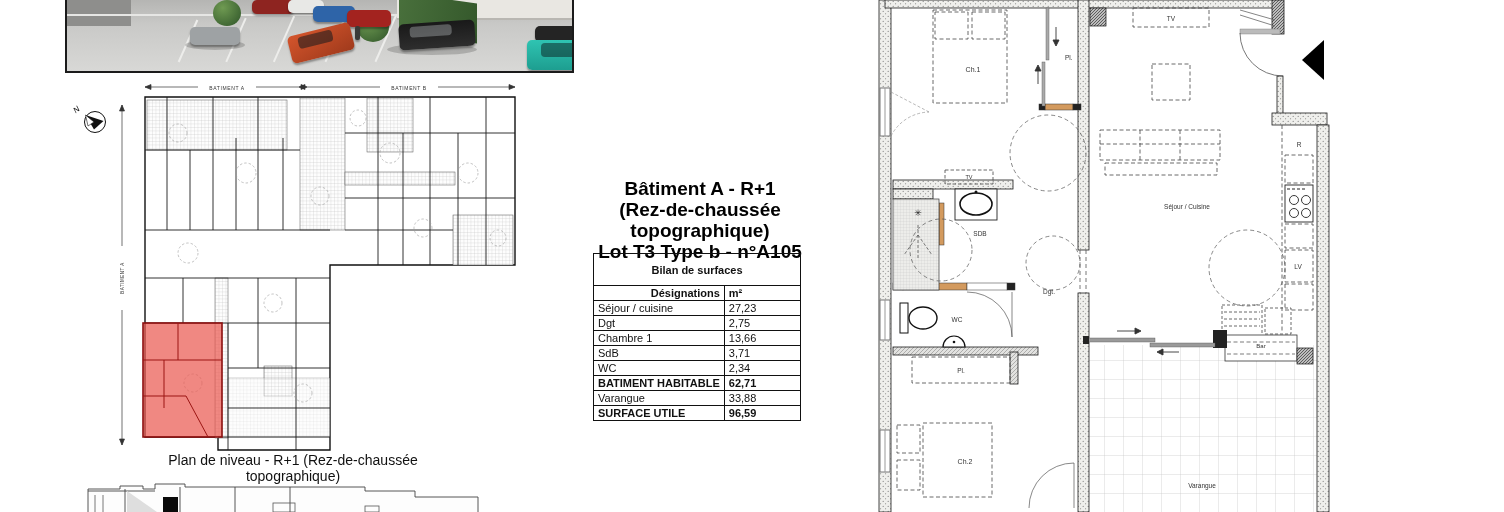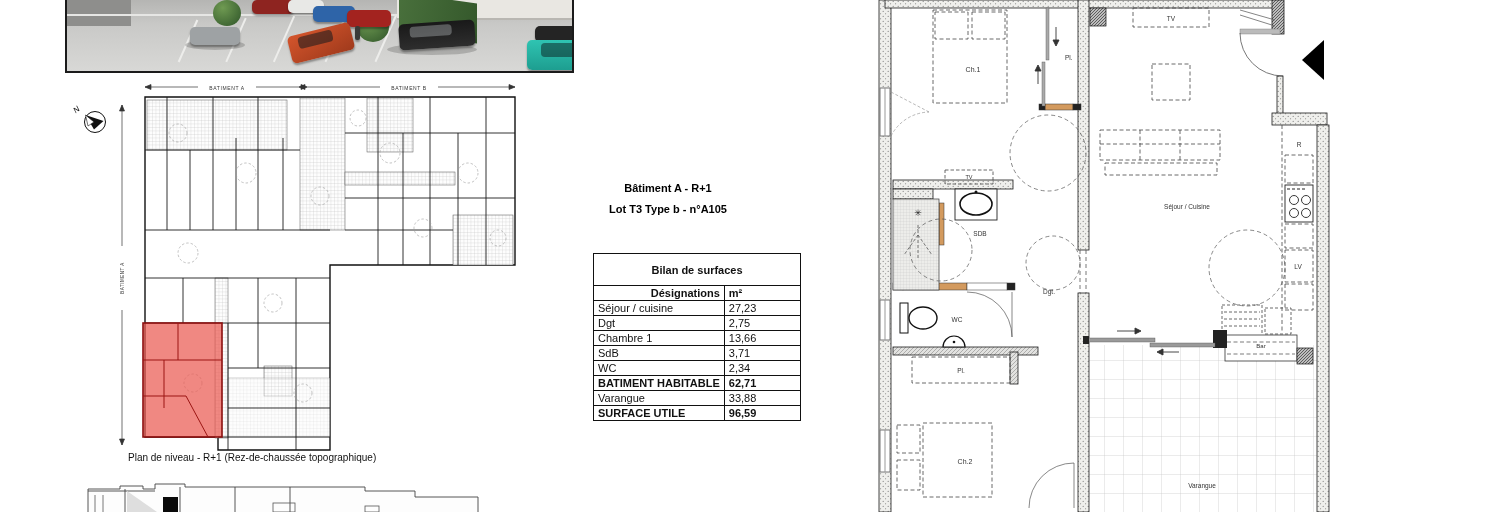"Bâtiment A - R+1" #titleblock { font-size: 11px -> 19px; left: 528px -> 560px }
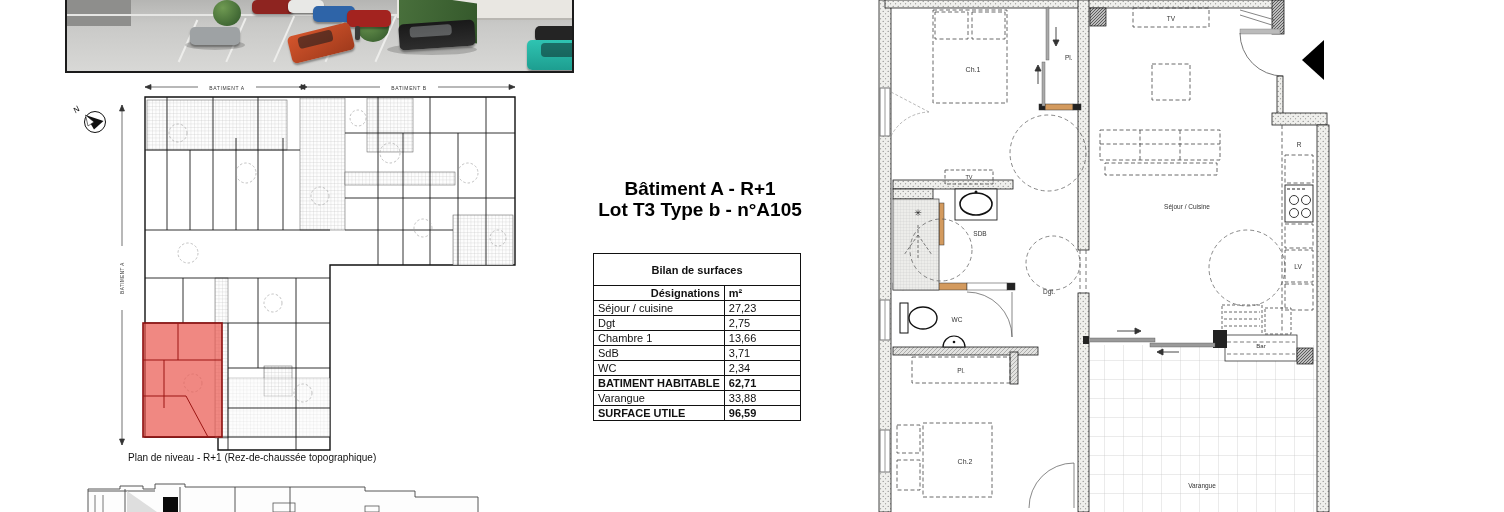"(Rez-de-chaussée topographique)" div { html: none -> <div>(Rez-de-chaussée topographique)</div> }
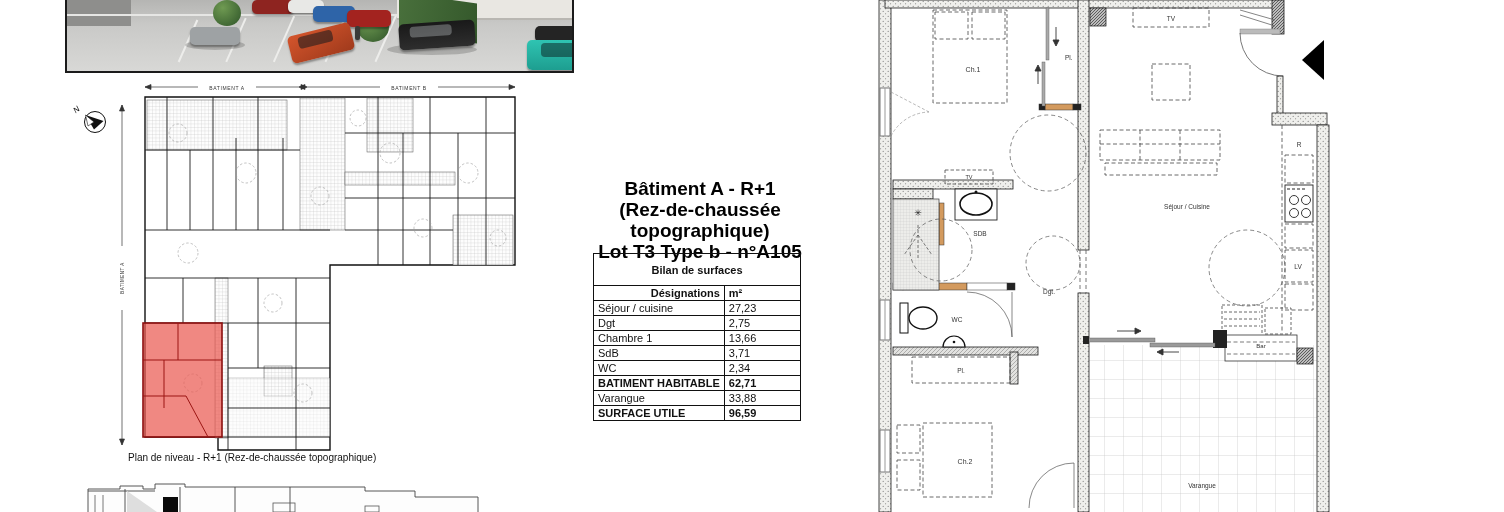"Plan de niveau - R+1" #caption { font-size: 10px -> 14px; text-align: none -> center }
